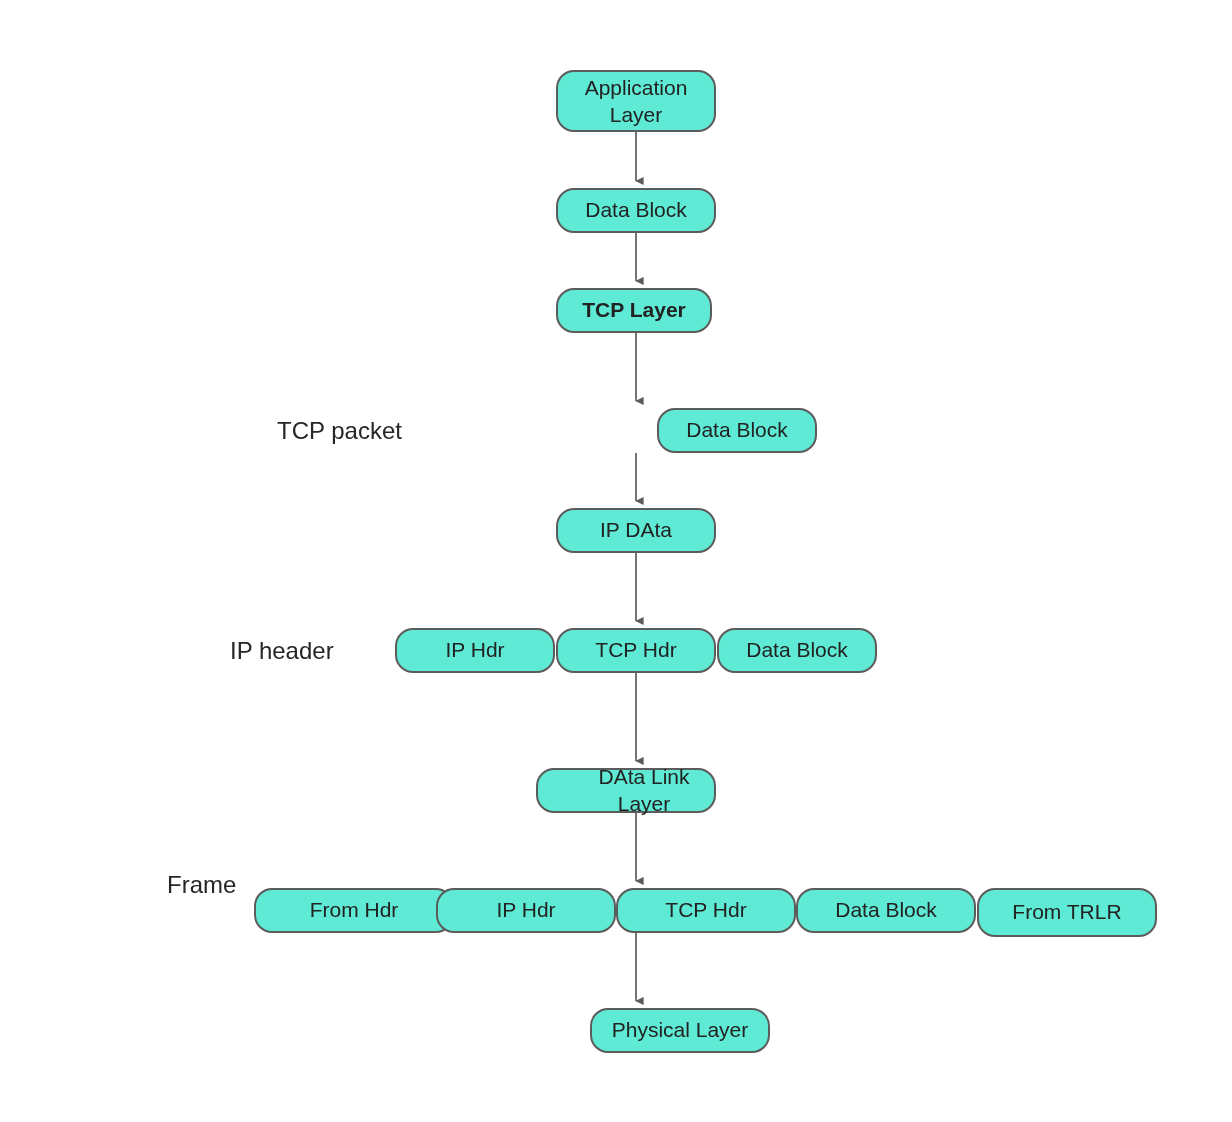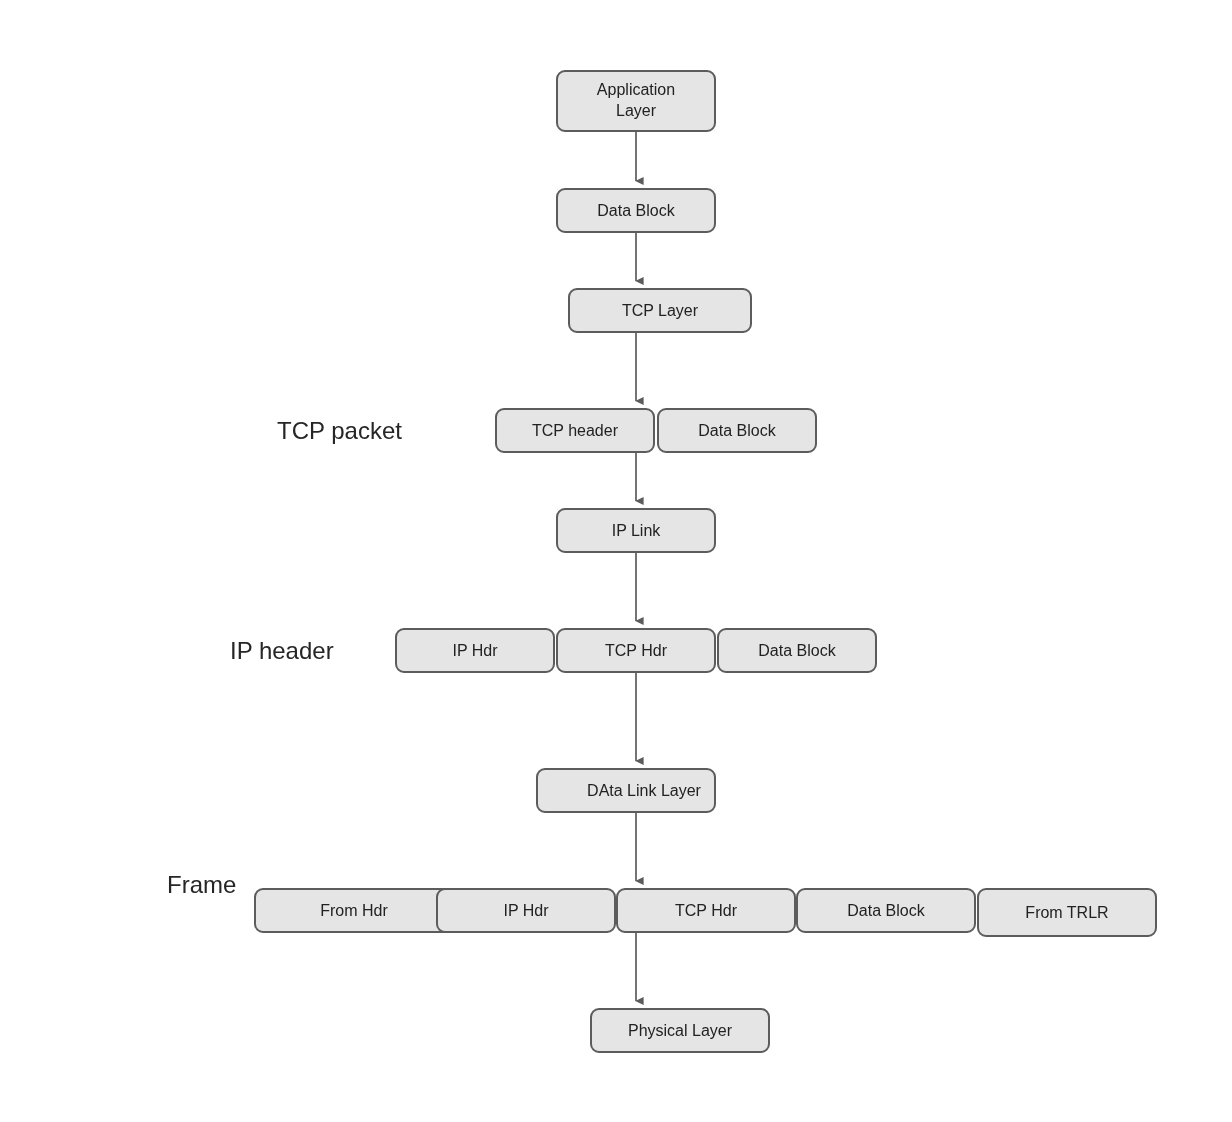"Application" .node { background: #e5e5e5 -> #5eead4; border-radius: 9px -> 18px; font-size: 16px -> 21px }
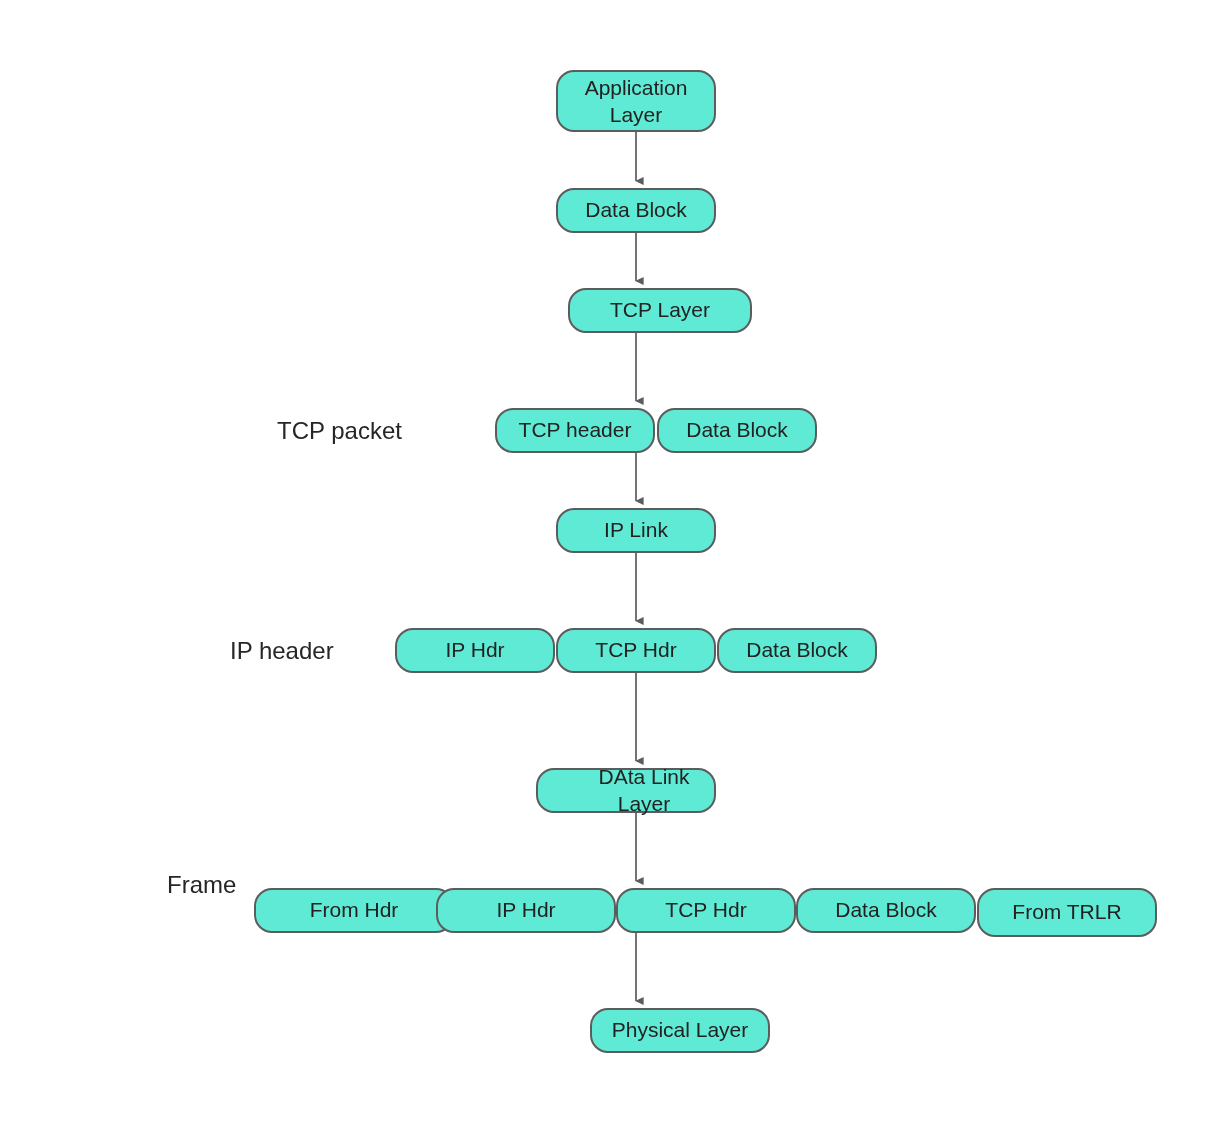"TCP Layer" #node-tcplayer { font-weight: none -> bold; left: 568px -> 556px; width: 184px -> 156px }
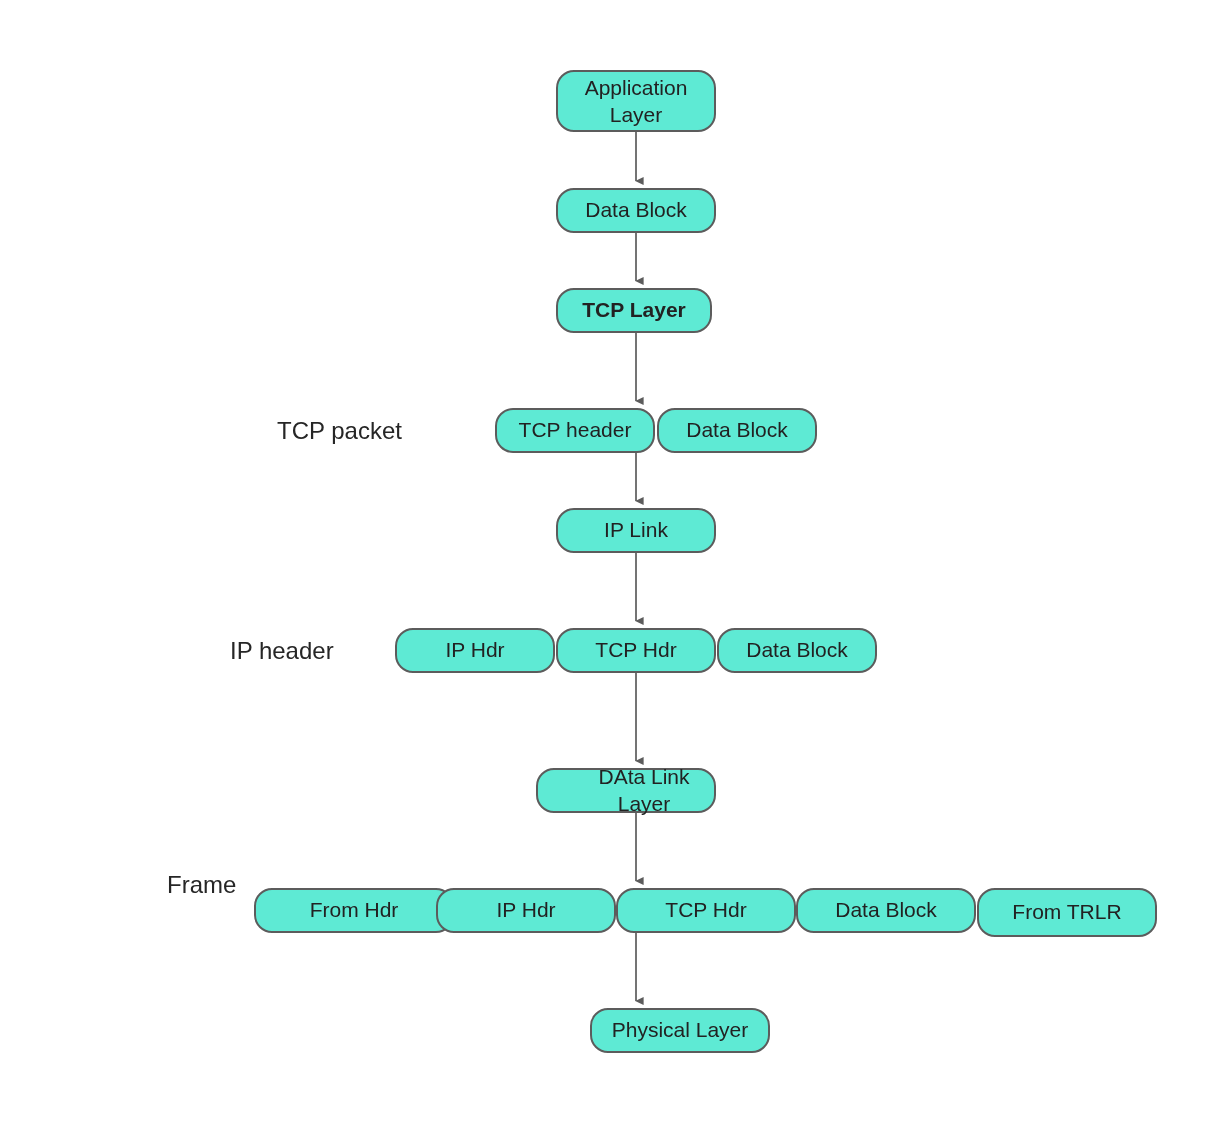"TCP header" div.node { html: <div>TCP header</div> -> none }
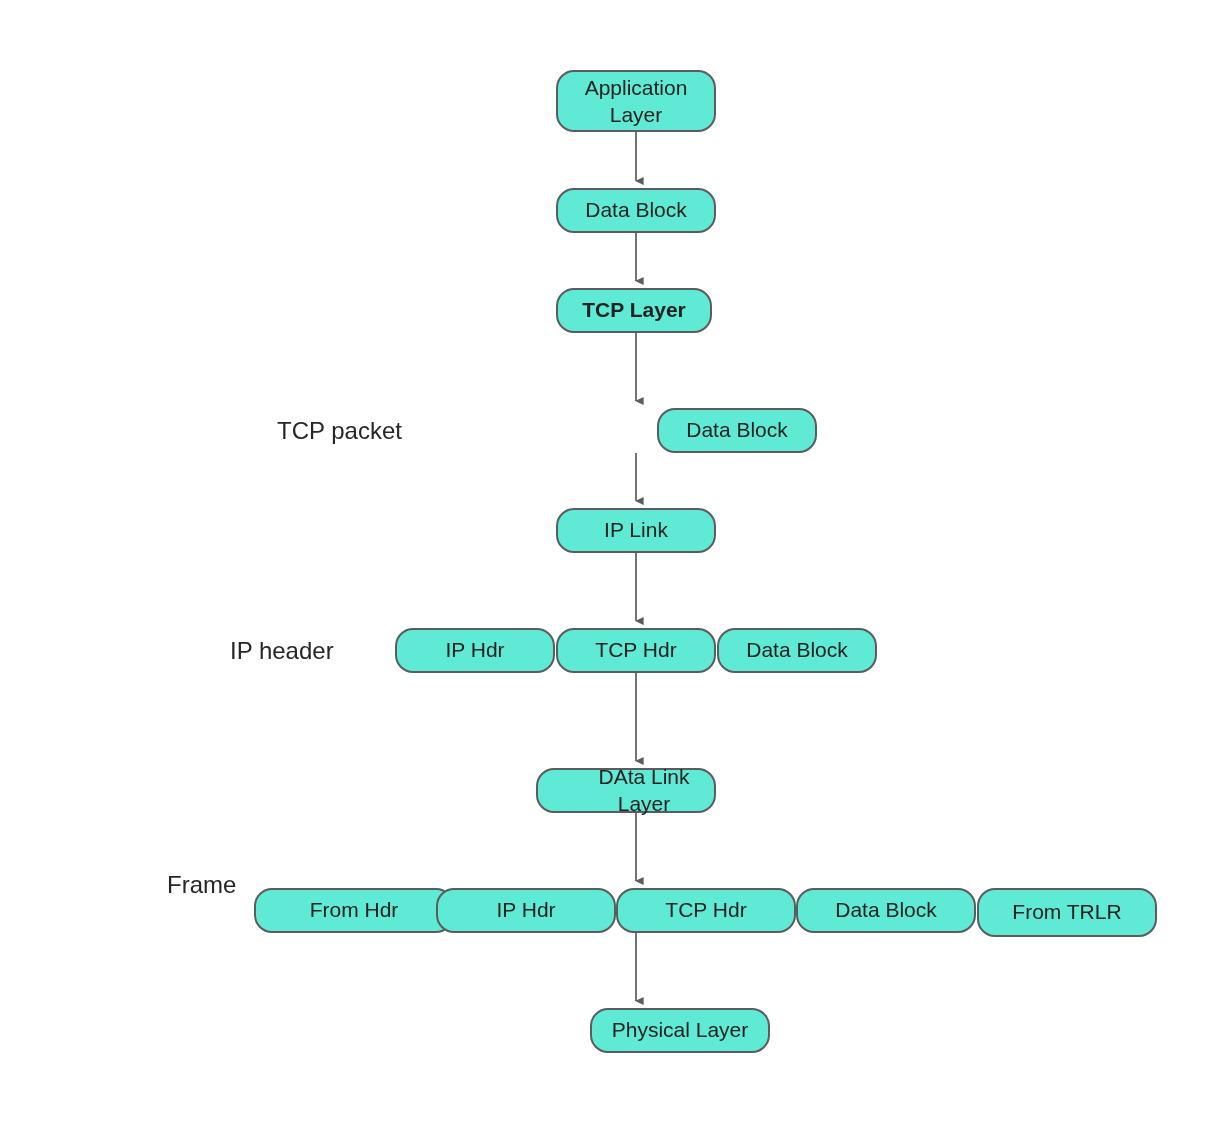"IP Link" div.node { text: Link -> DAta }
